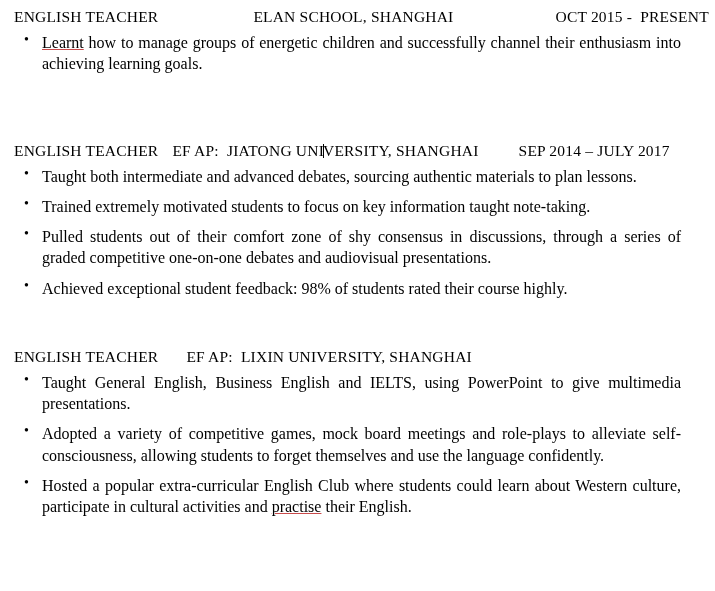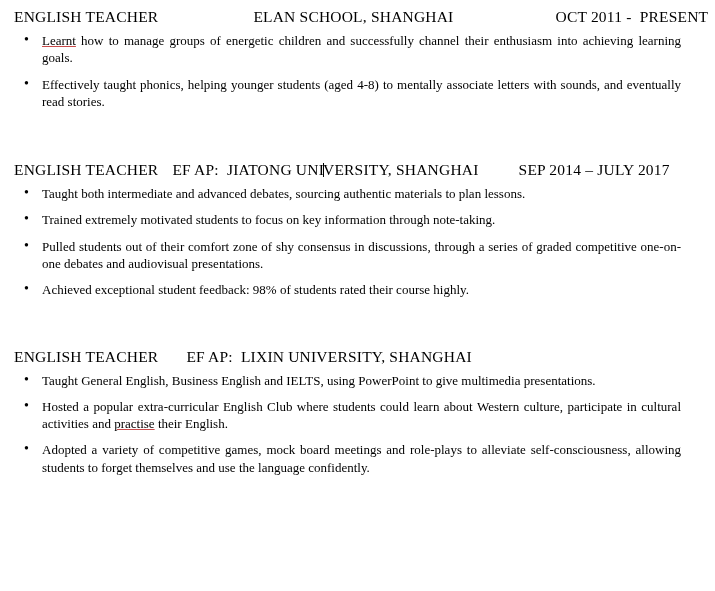"OCT 2011 - PRESENT" span.dates { text: 2011 -> 2015 }
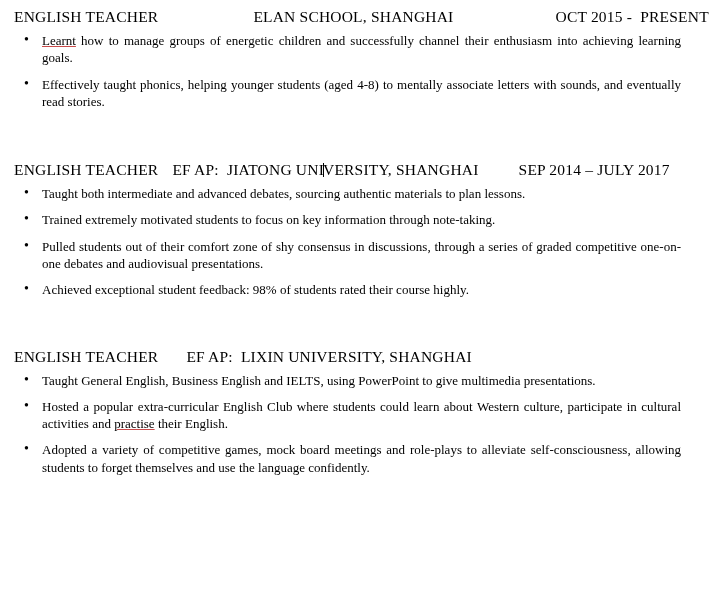"Learnt how to manage groups" ul.bullets li { font-size: 13px -> 16px }
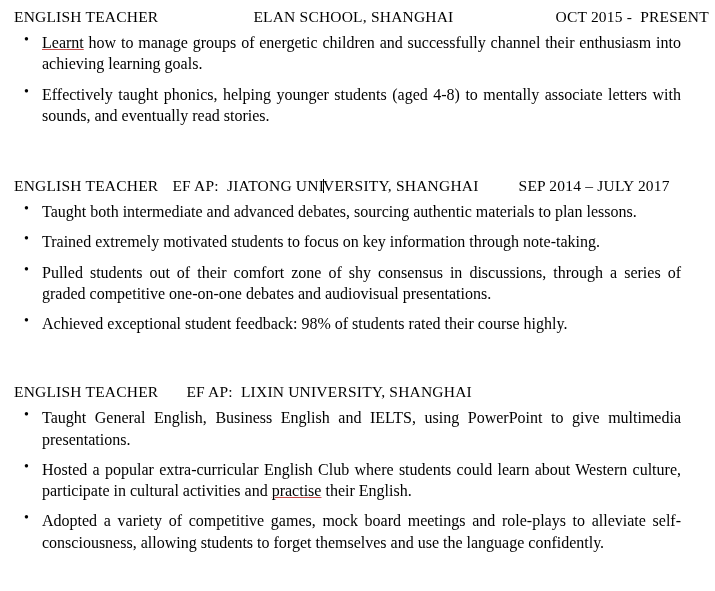"Effectively taught phonics, helping" li { html: <li>Effectively taught phonics, helping younger students (aged 4-8) to mentally associate letters with sounds, and eventually read stories.</li> -> none }
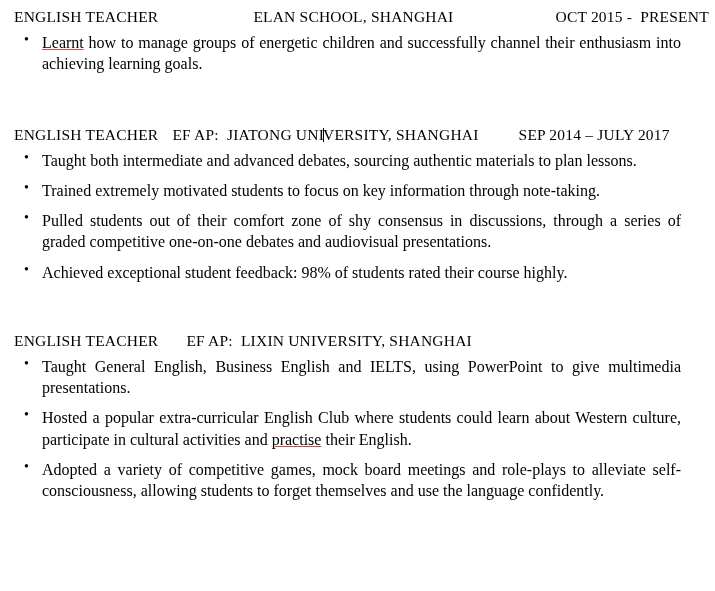"EF AP: JIATONG UNIVERSITY, SHANGHAI" .hdr-2 .org { margin-top: none -> 16px }
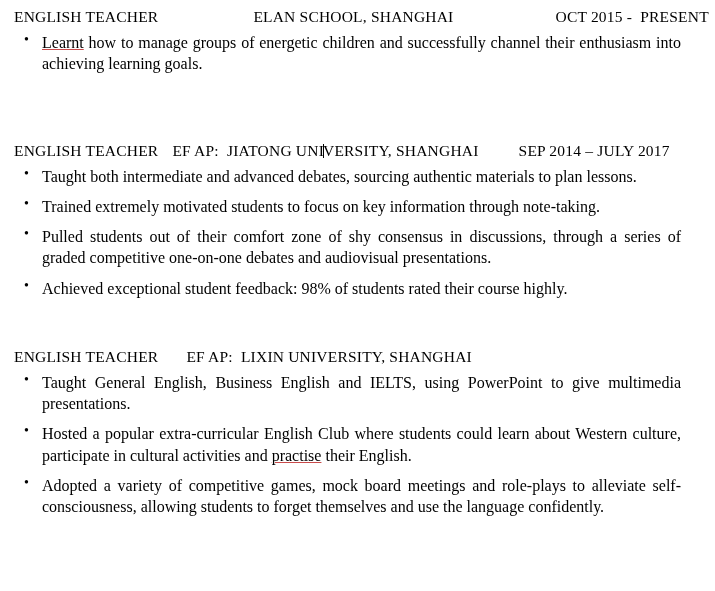"Trained extremely motivated students to" li { text: through -> taught }
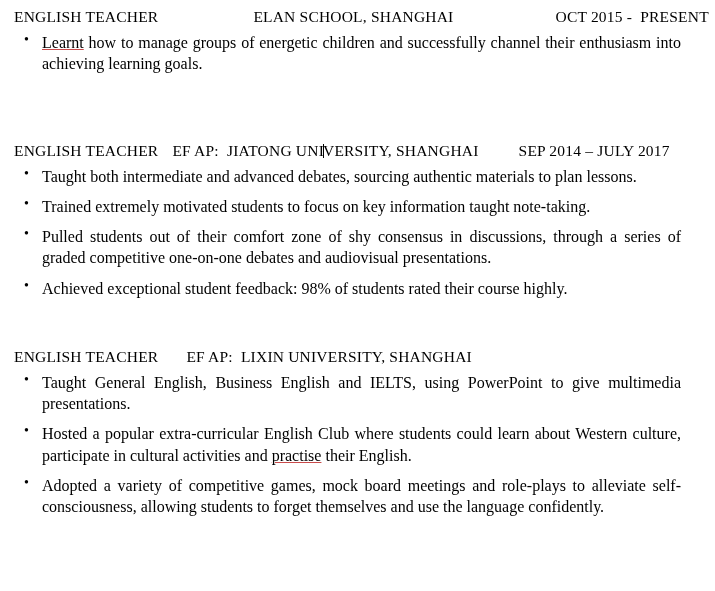"Hosted a popular extra-curricular" li { order: before "Adopted a variety of competitive" -> after "Adopted a variety of competitive" }
